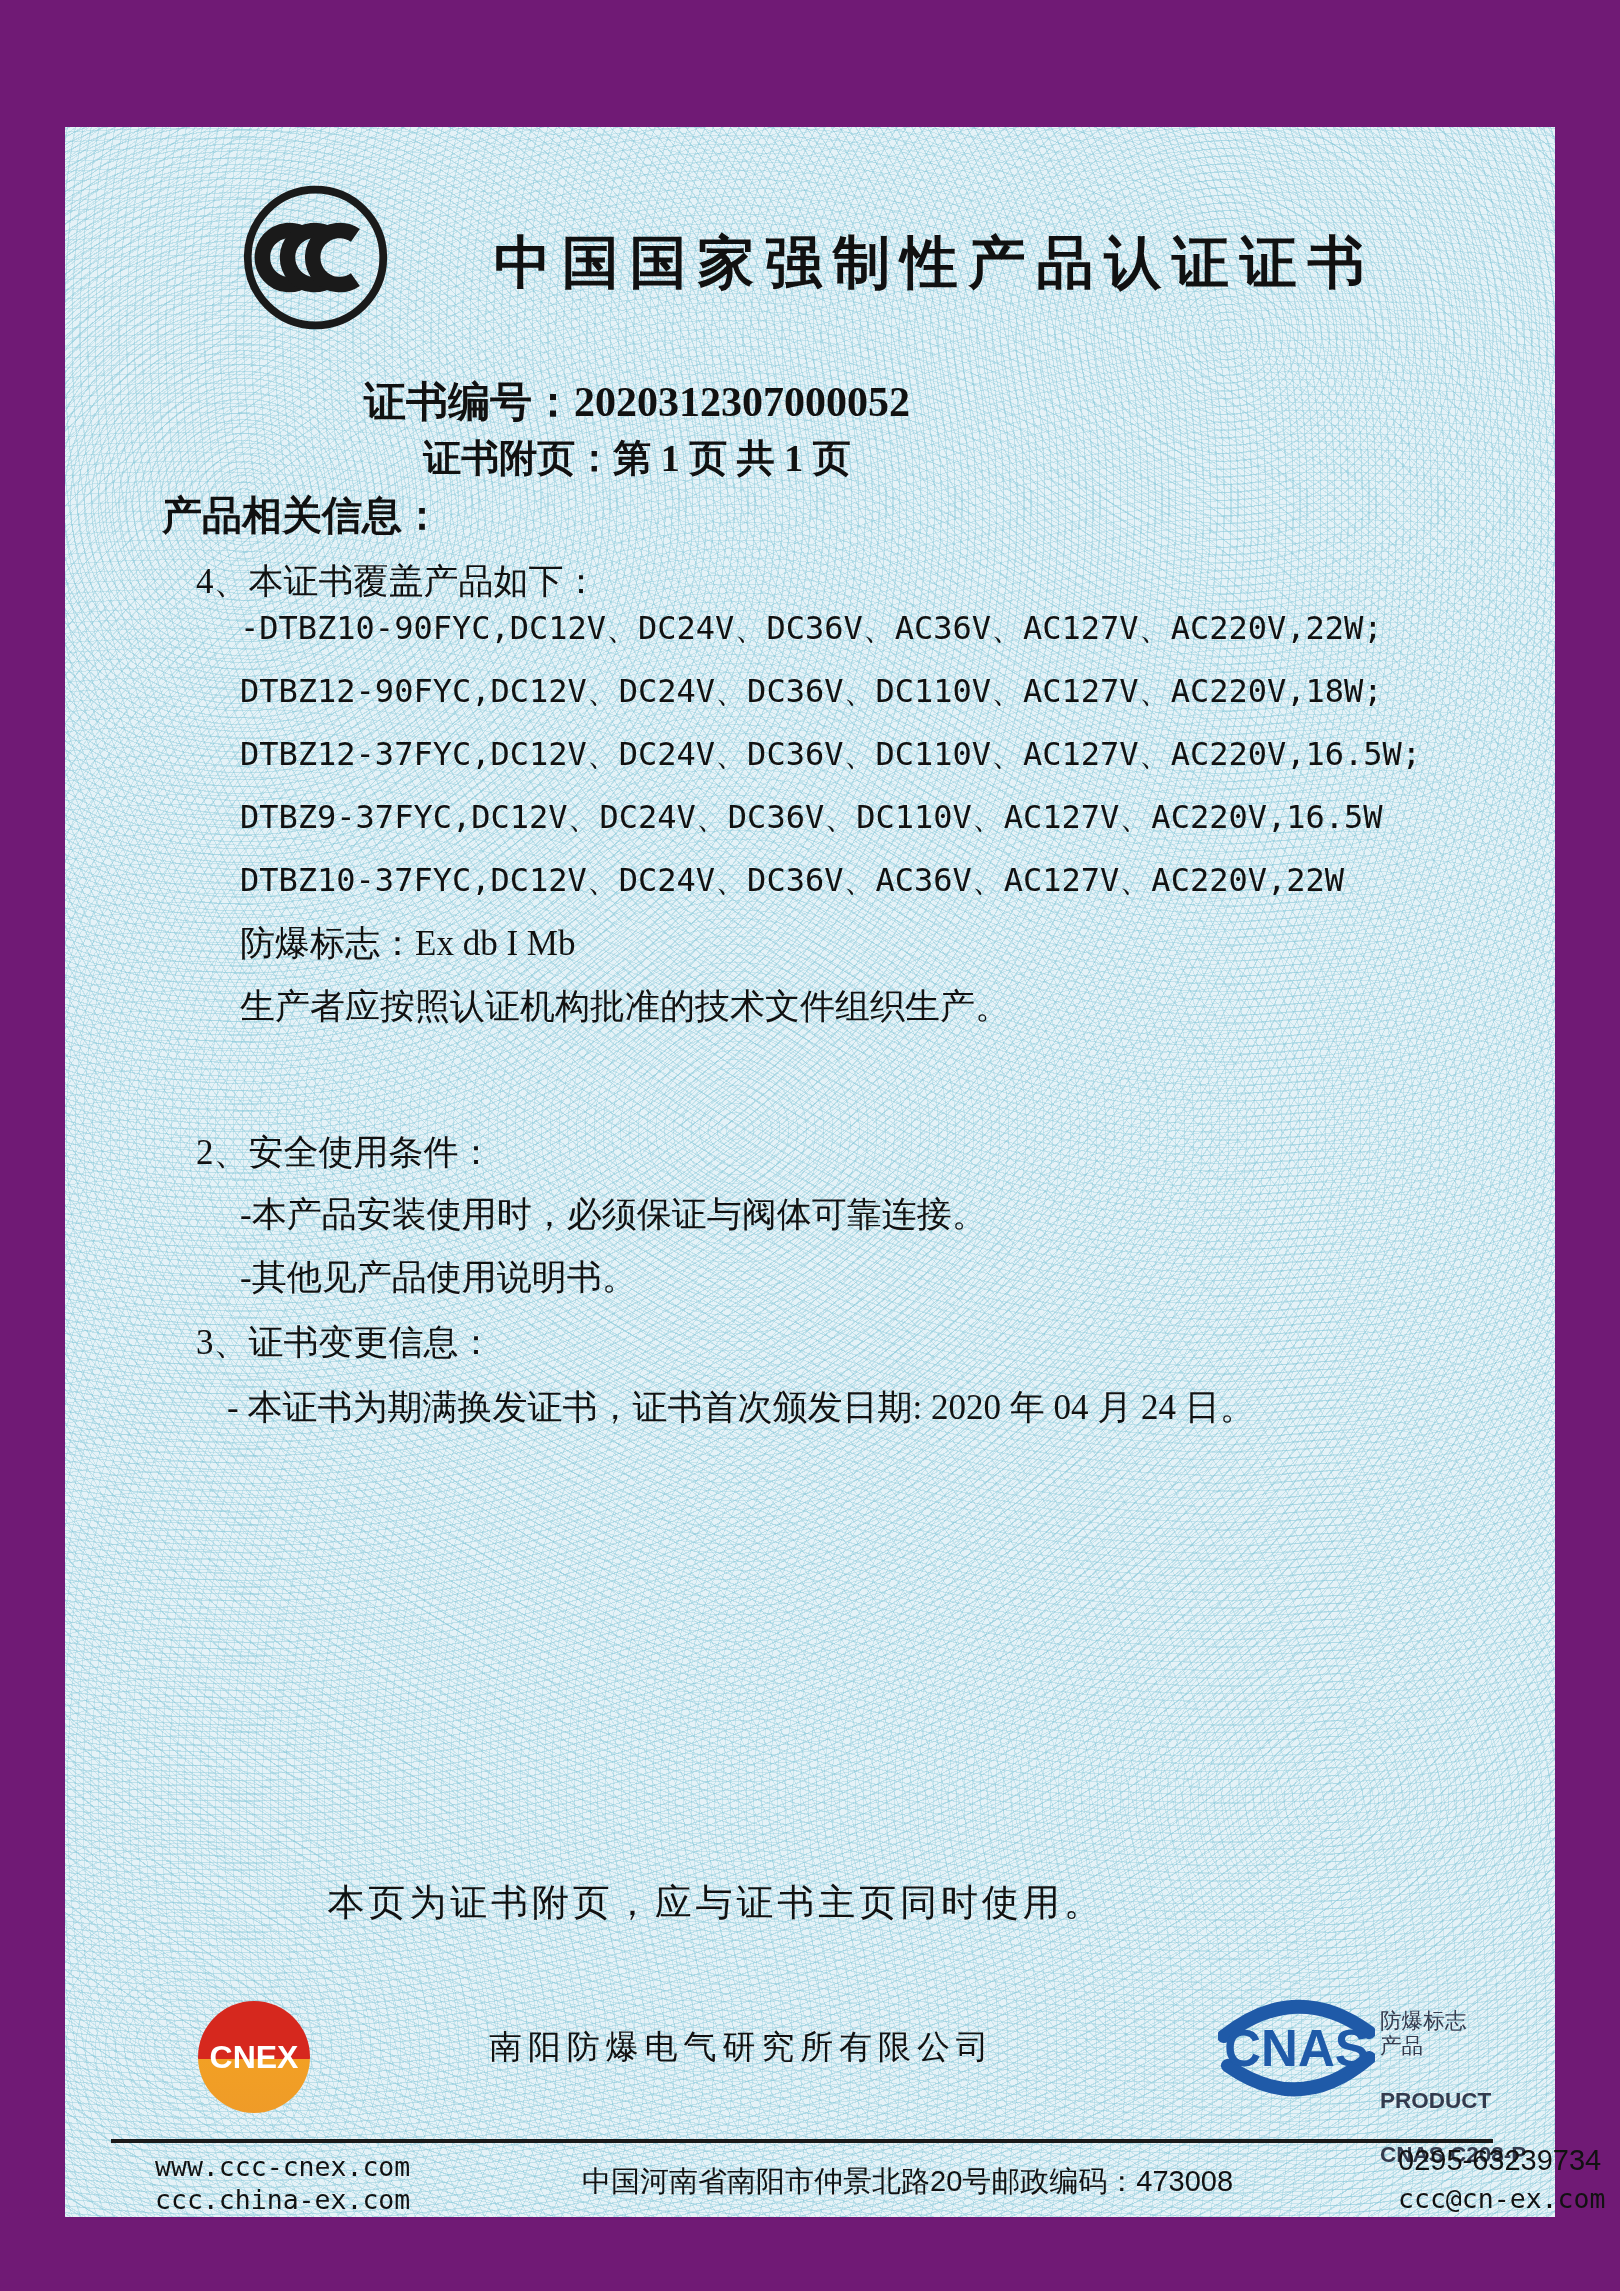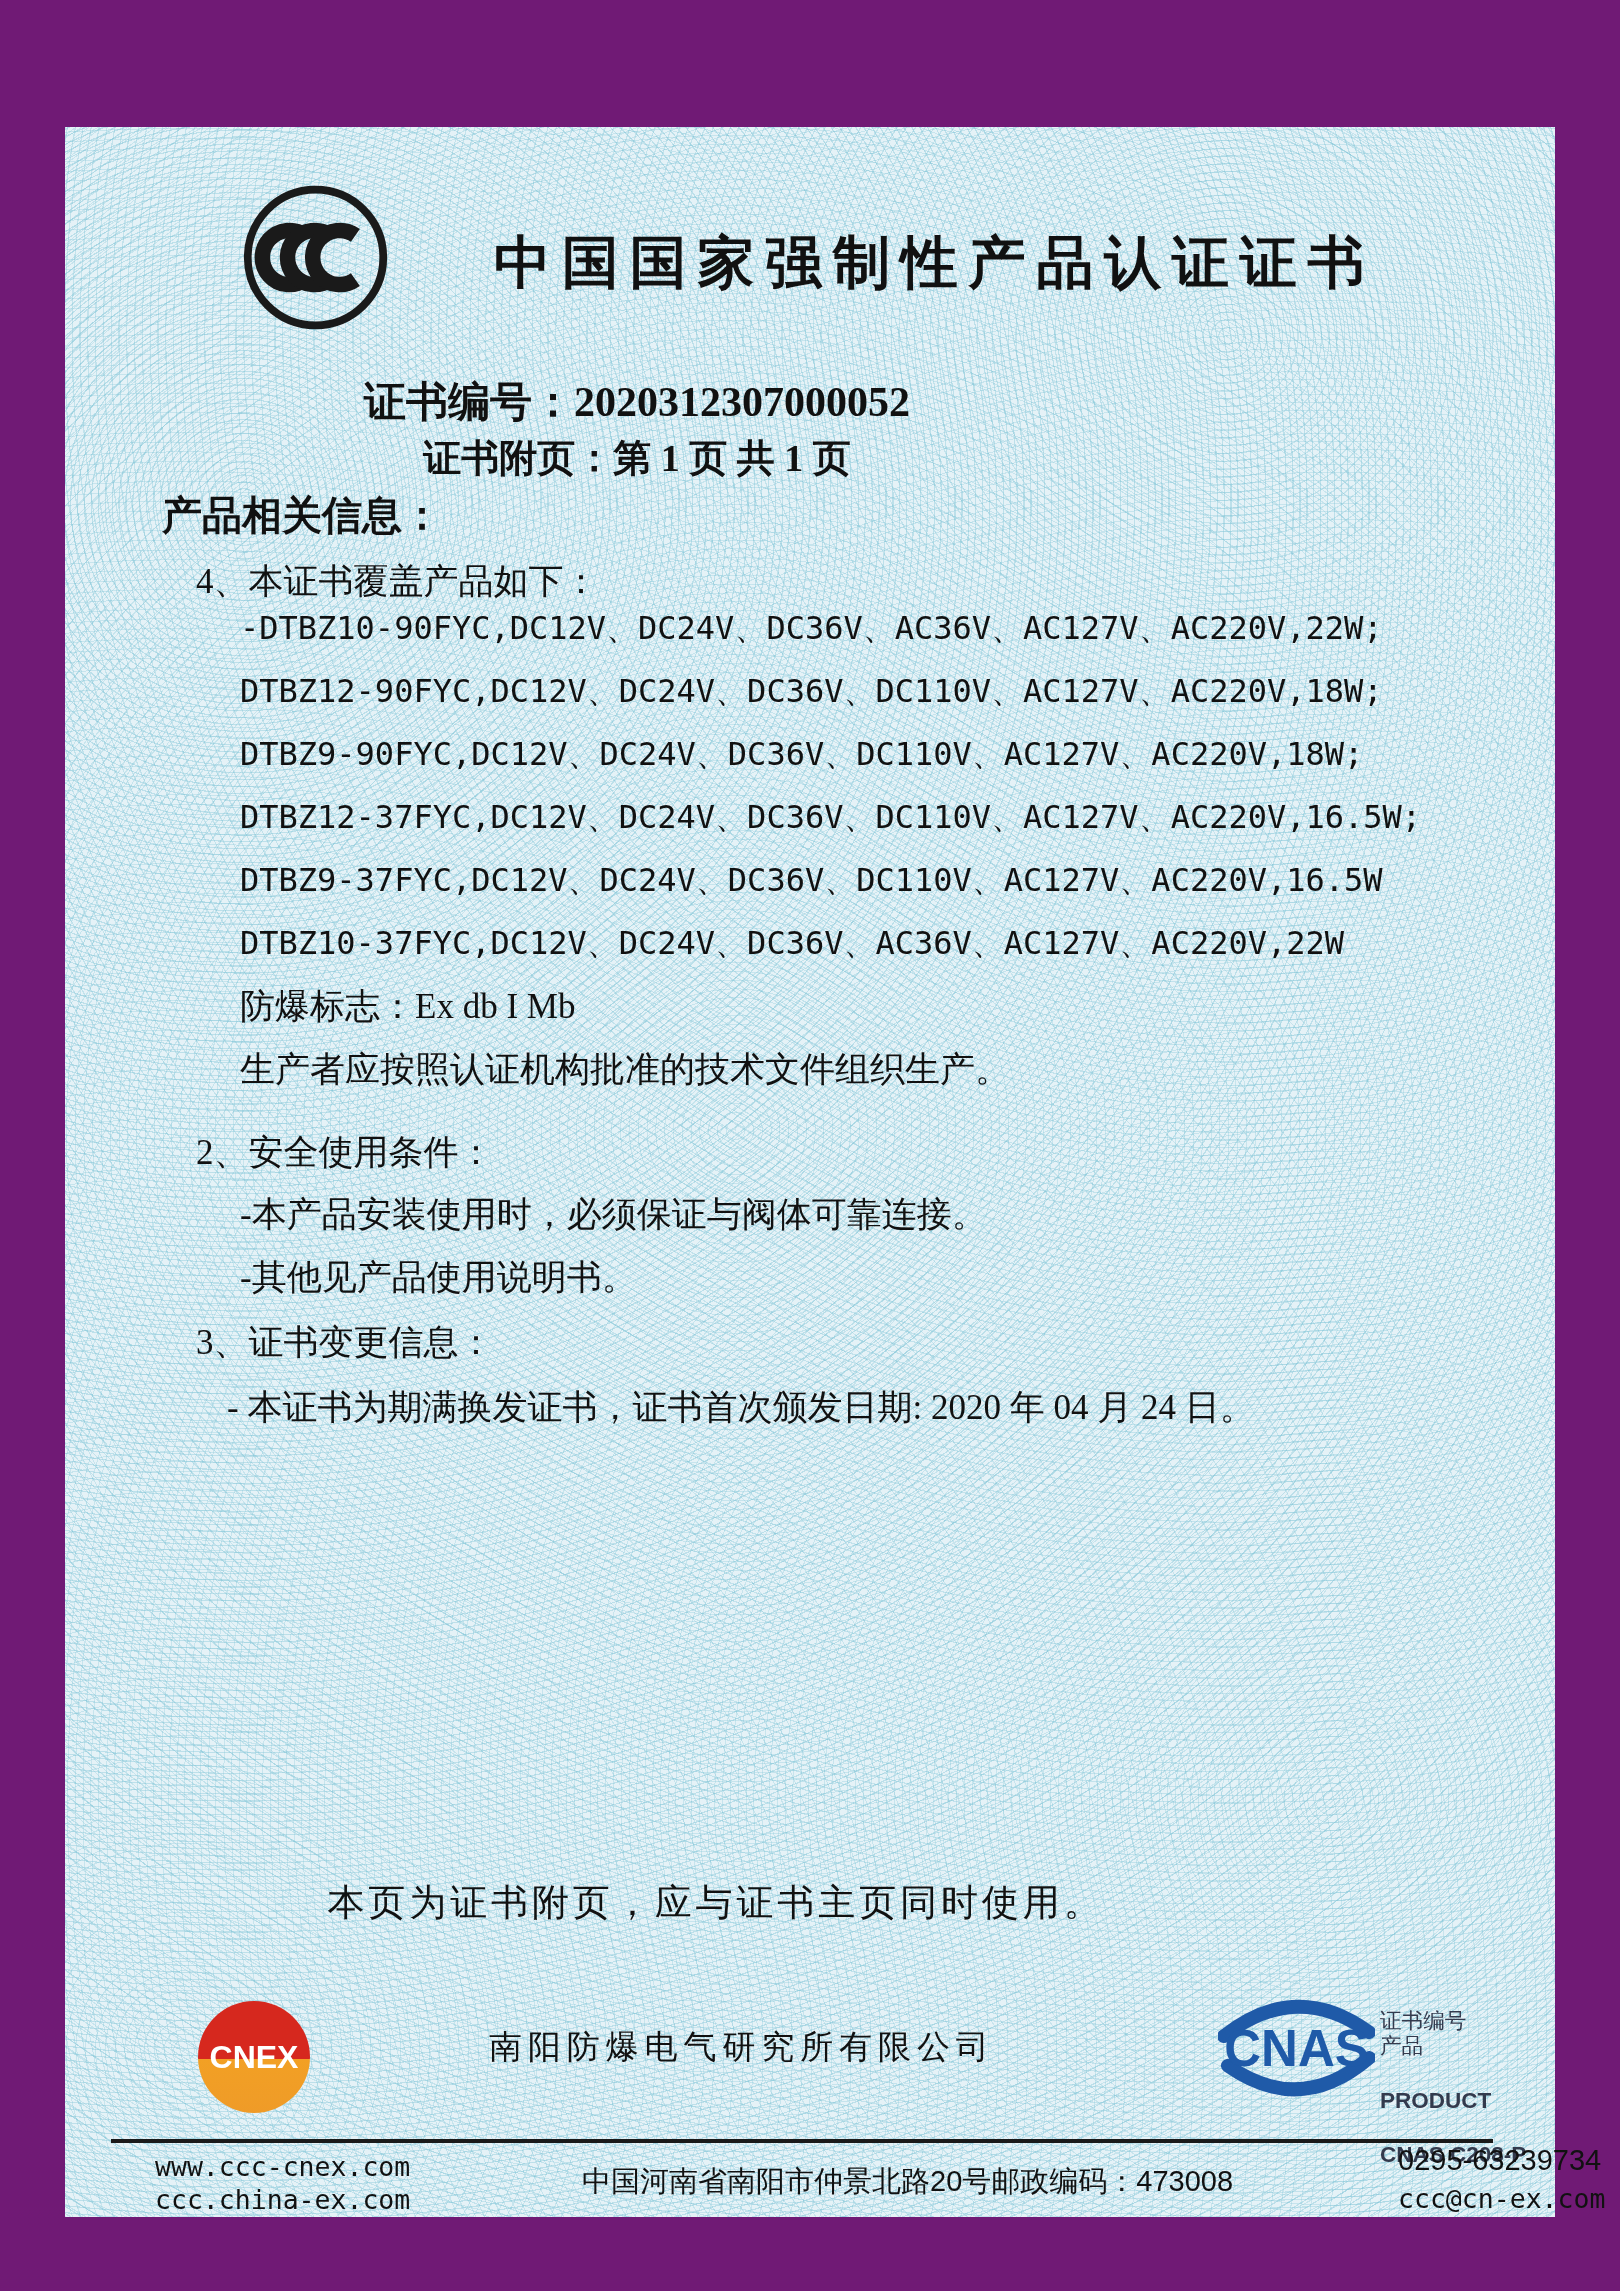"DTBZ9-90FYC,DC12V、DC24V、DC36V、DC110V、AC1" div.product-line { html: <div>DTBZ9-90FYC,DC12V、DC24V、DC36V、DC110V、AC127V、AC220V,18W;</div> -> none }
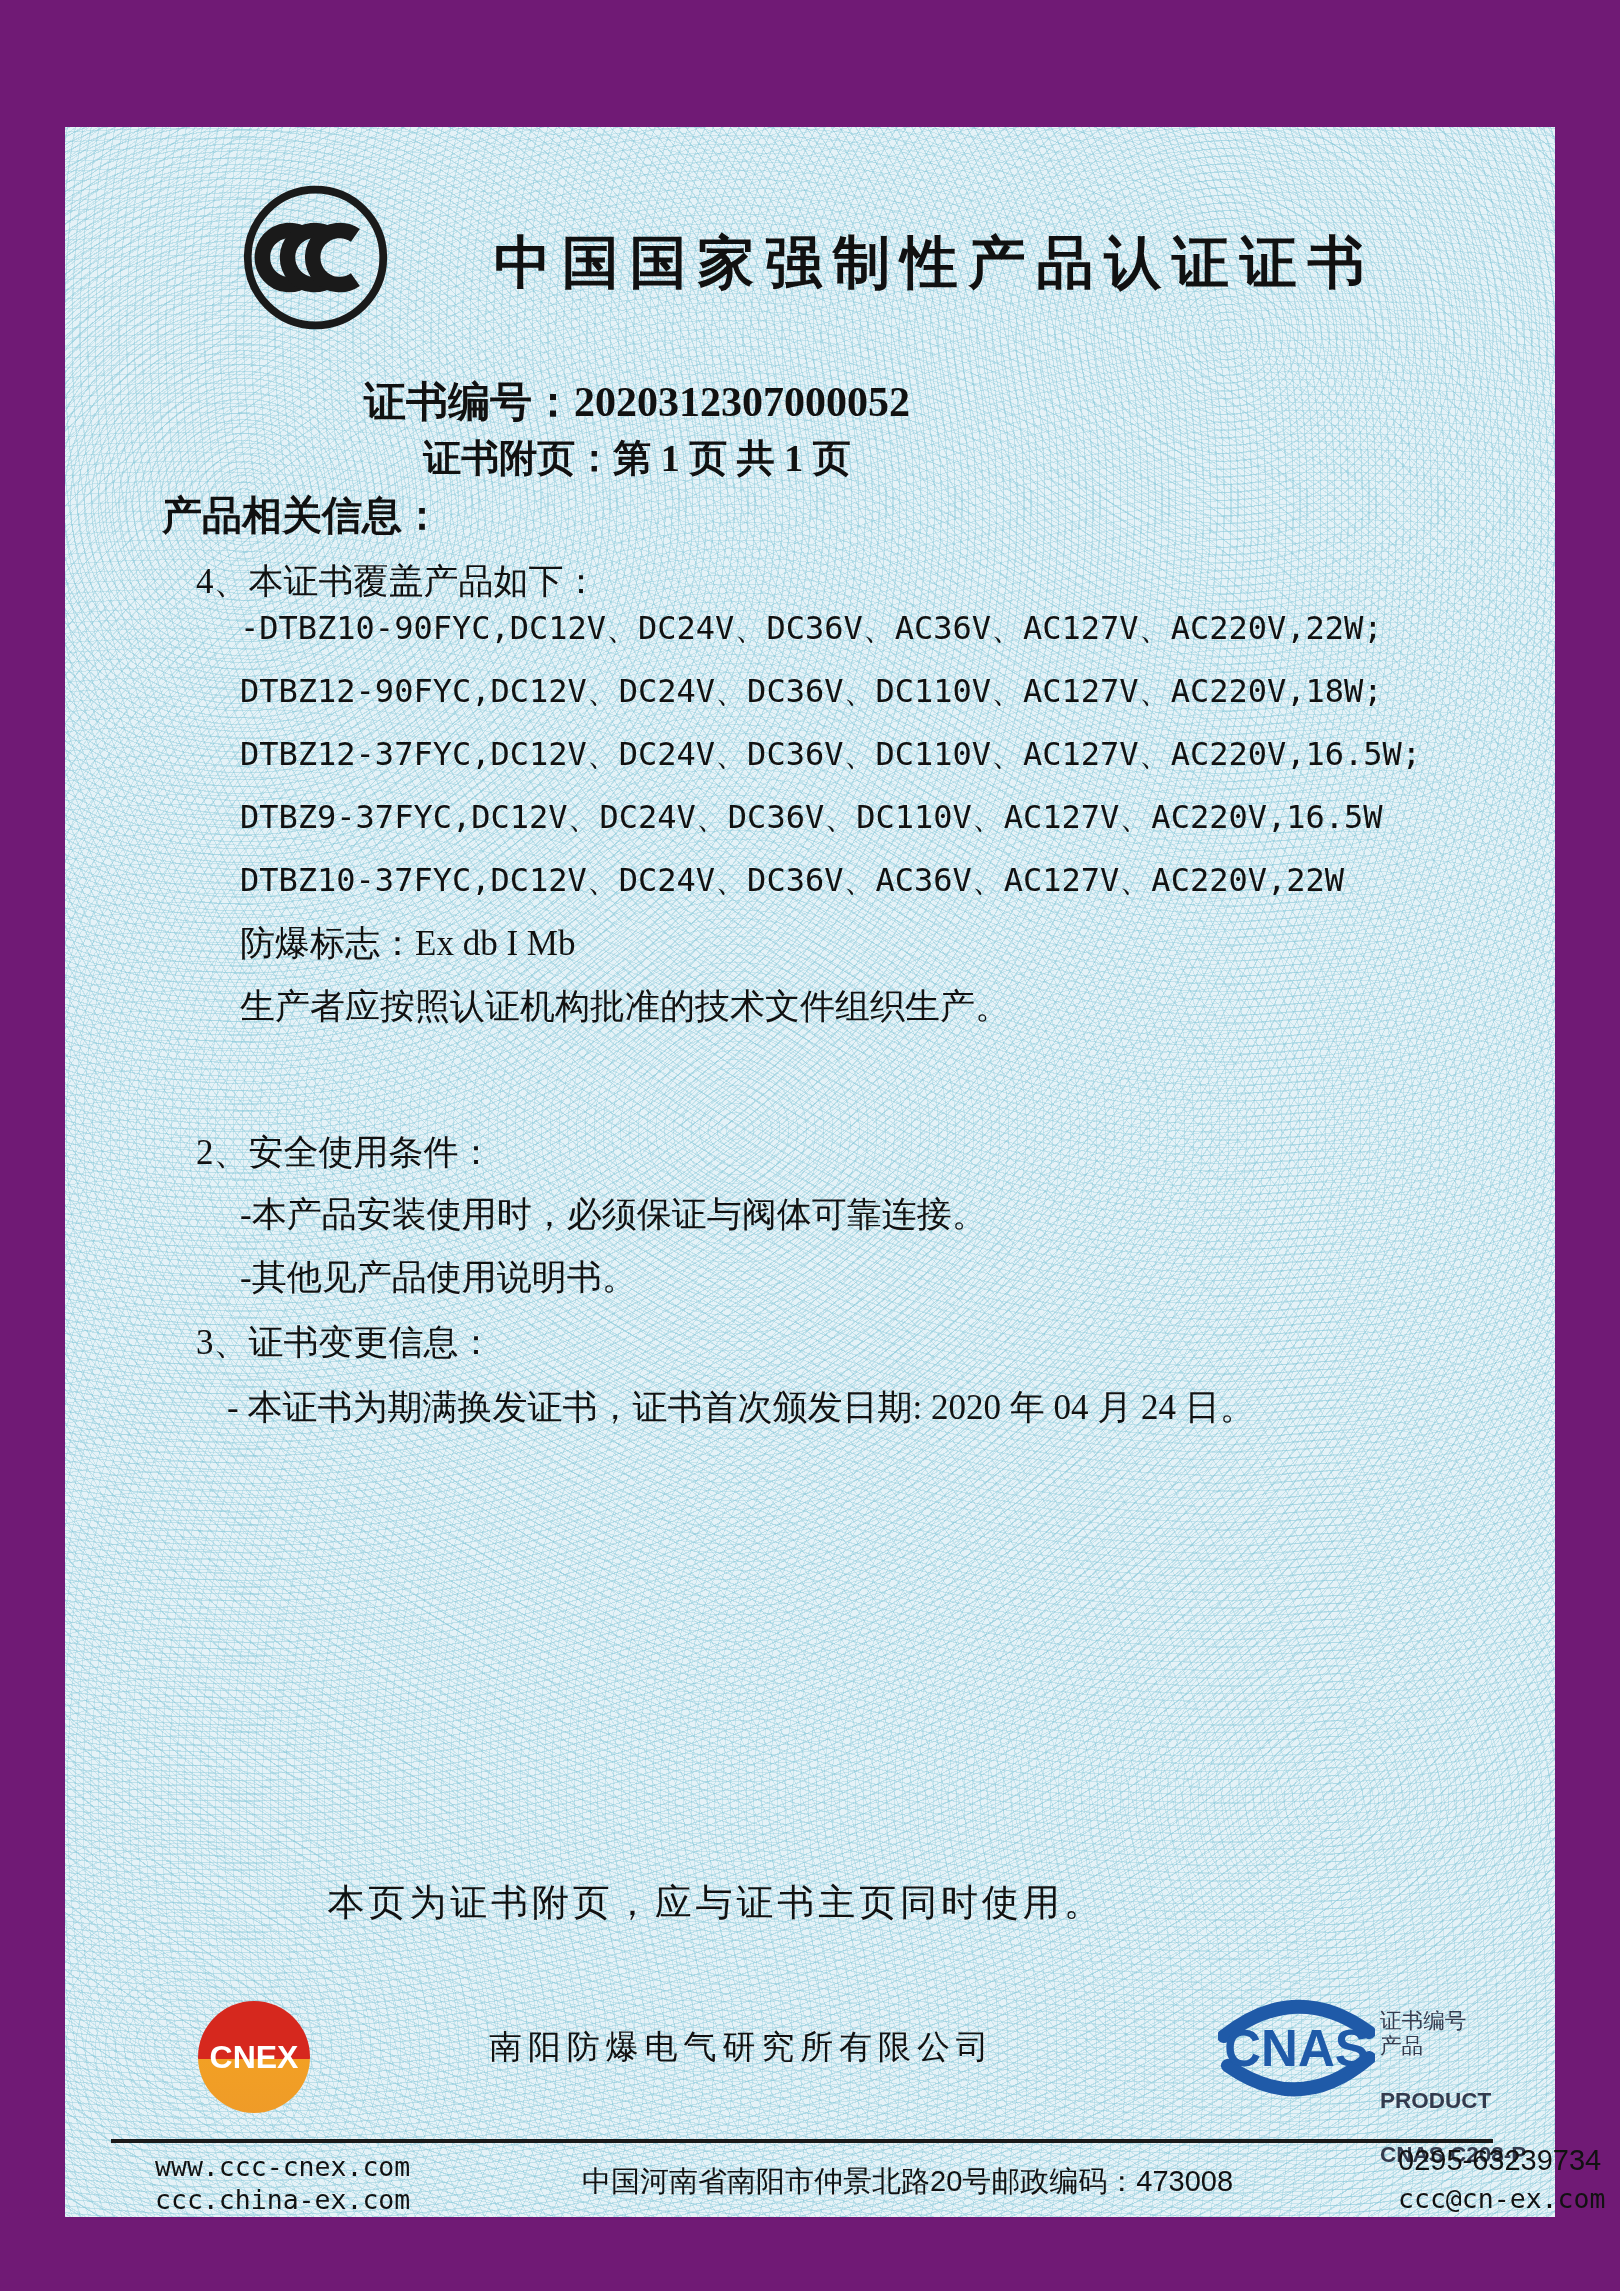"证书编号" span.cnas-cn { text: 证书编号 -> 防爆标志 }
